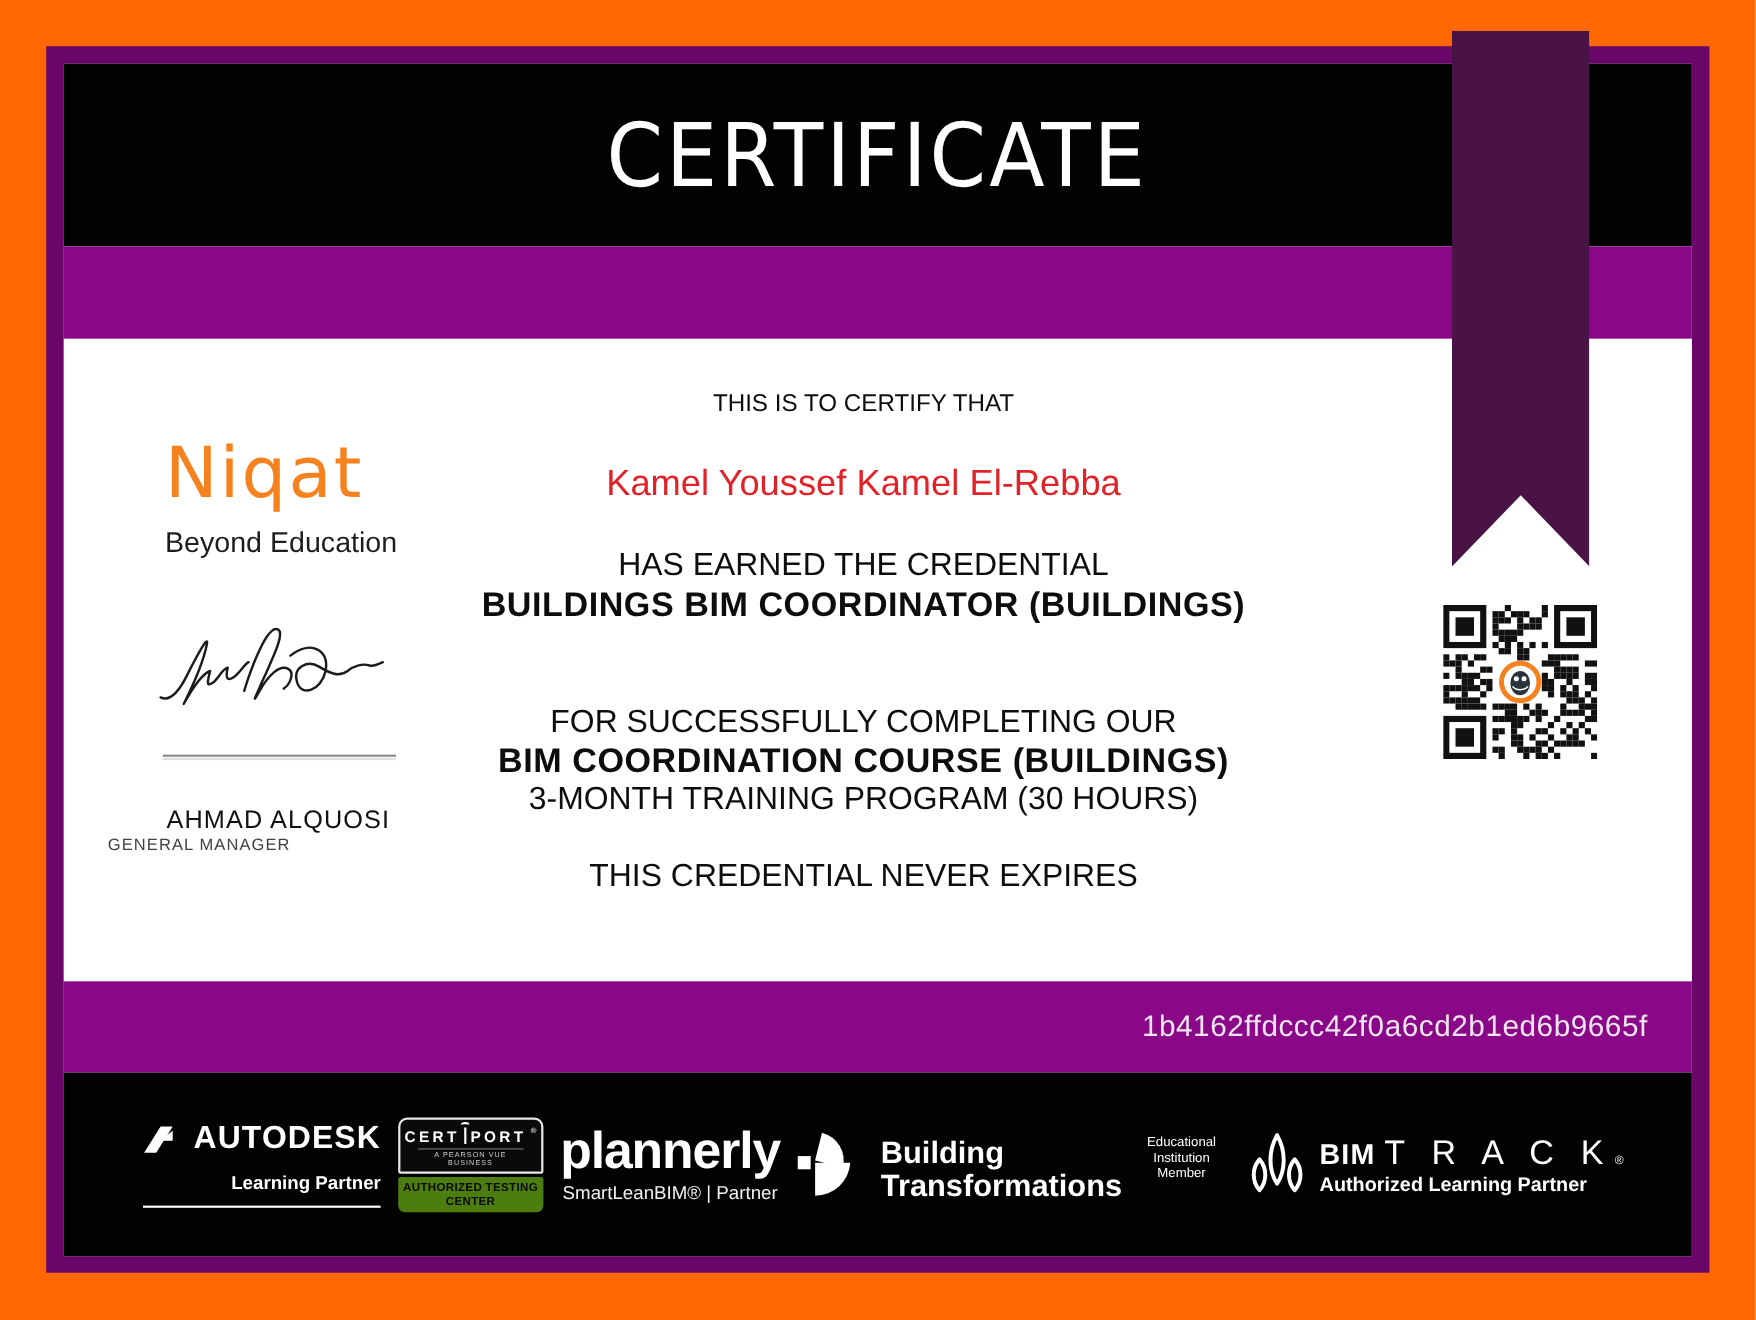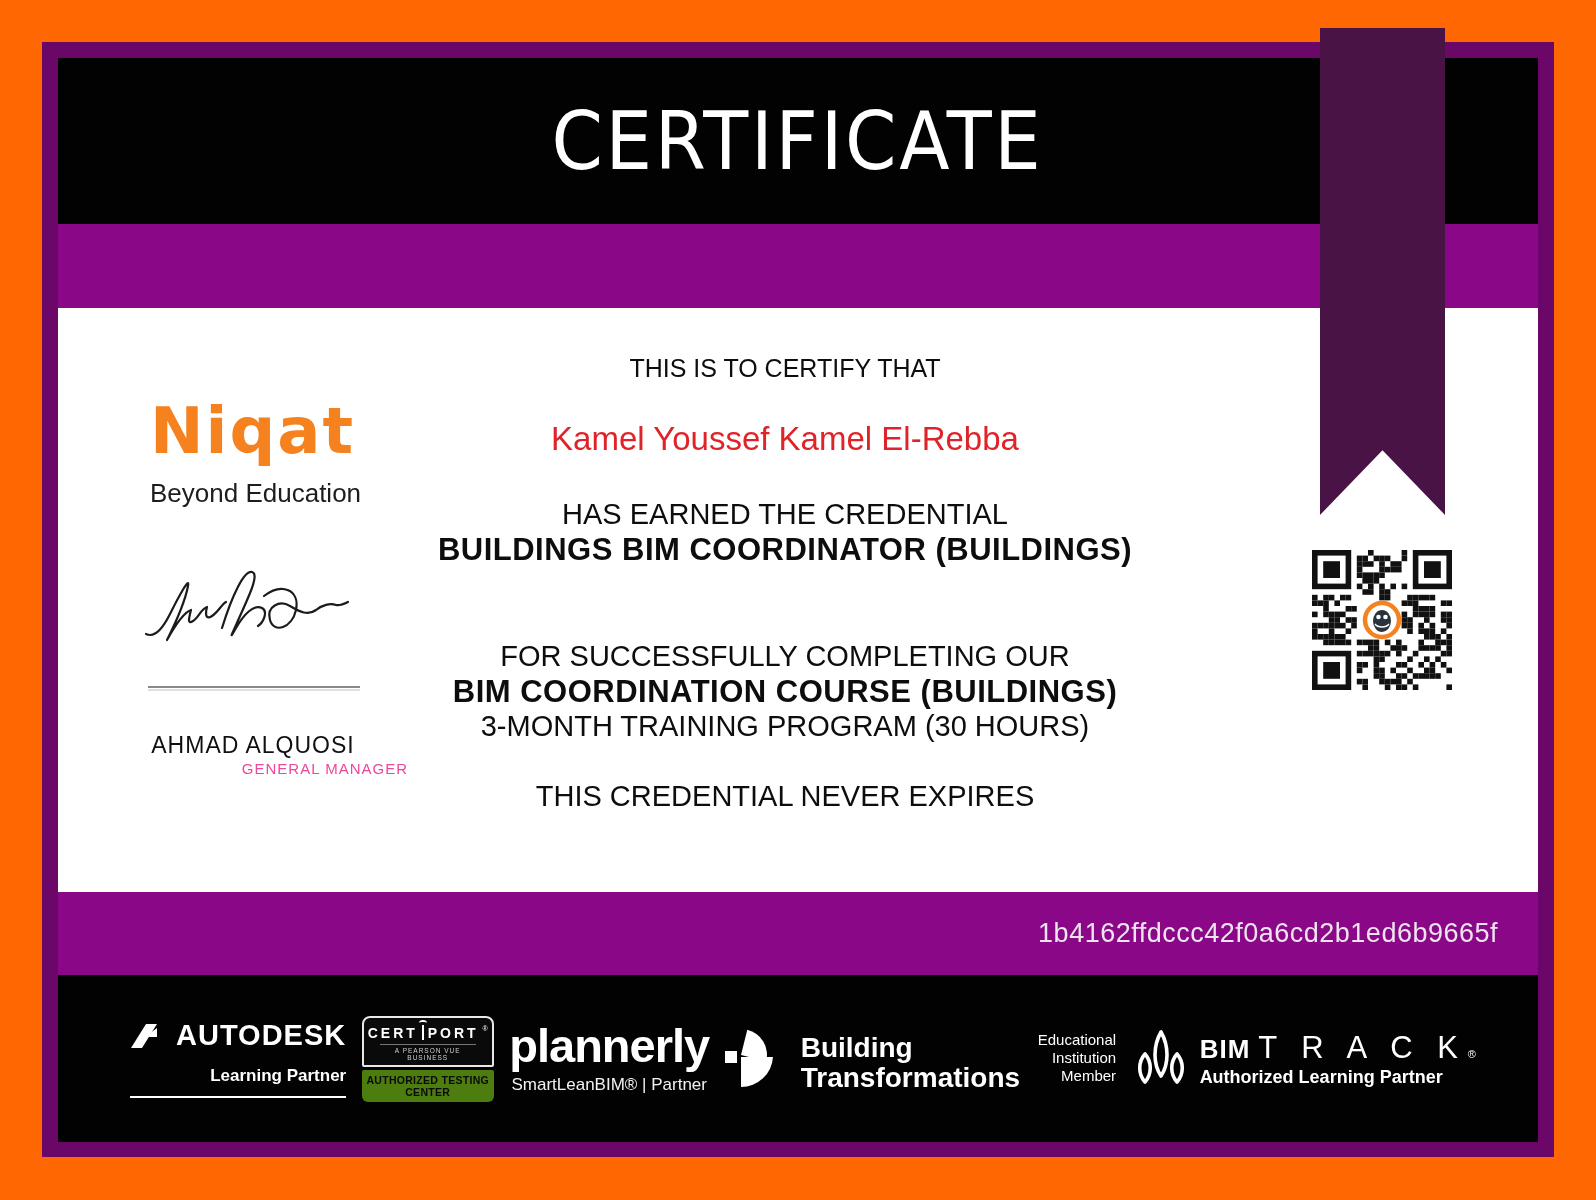"THIS IS TO CERTIFY THAT" .l-certify { font-size: 25px -> 22px }
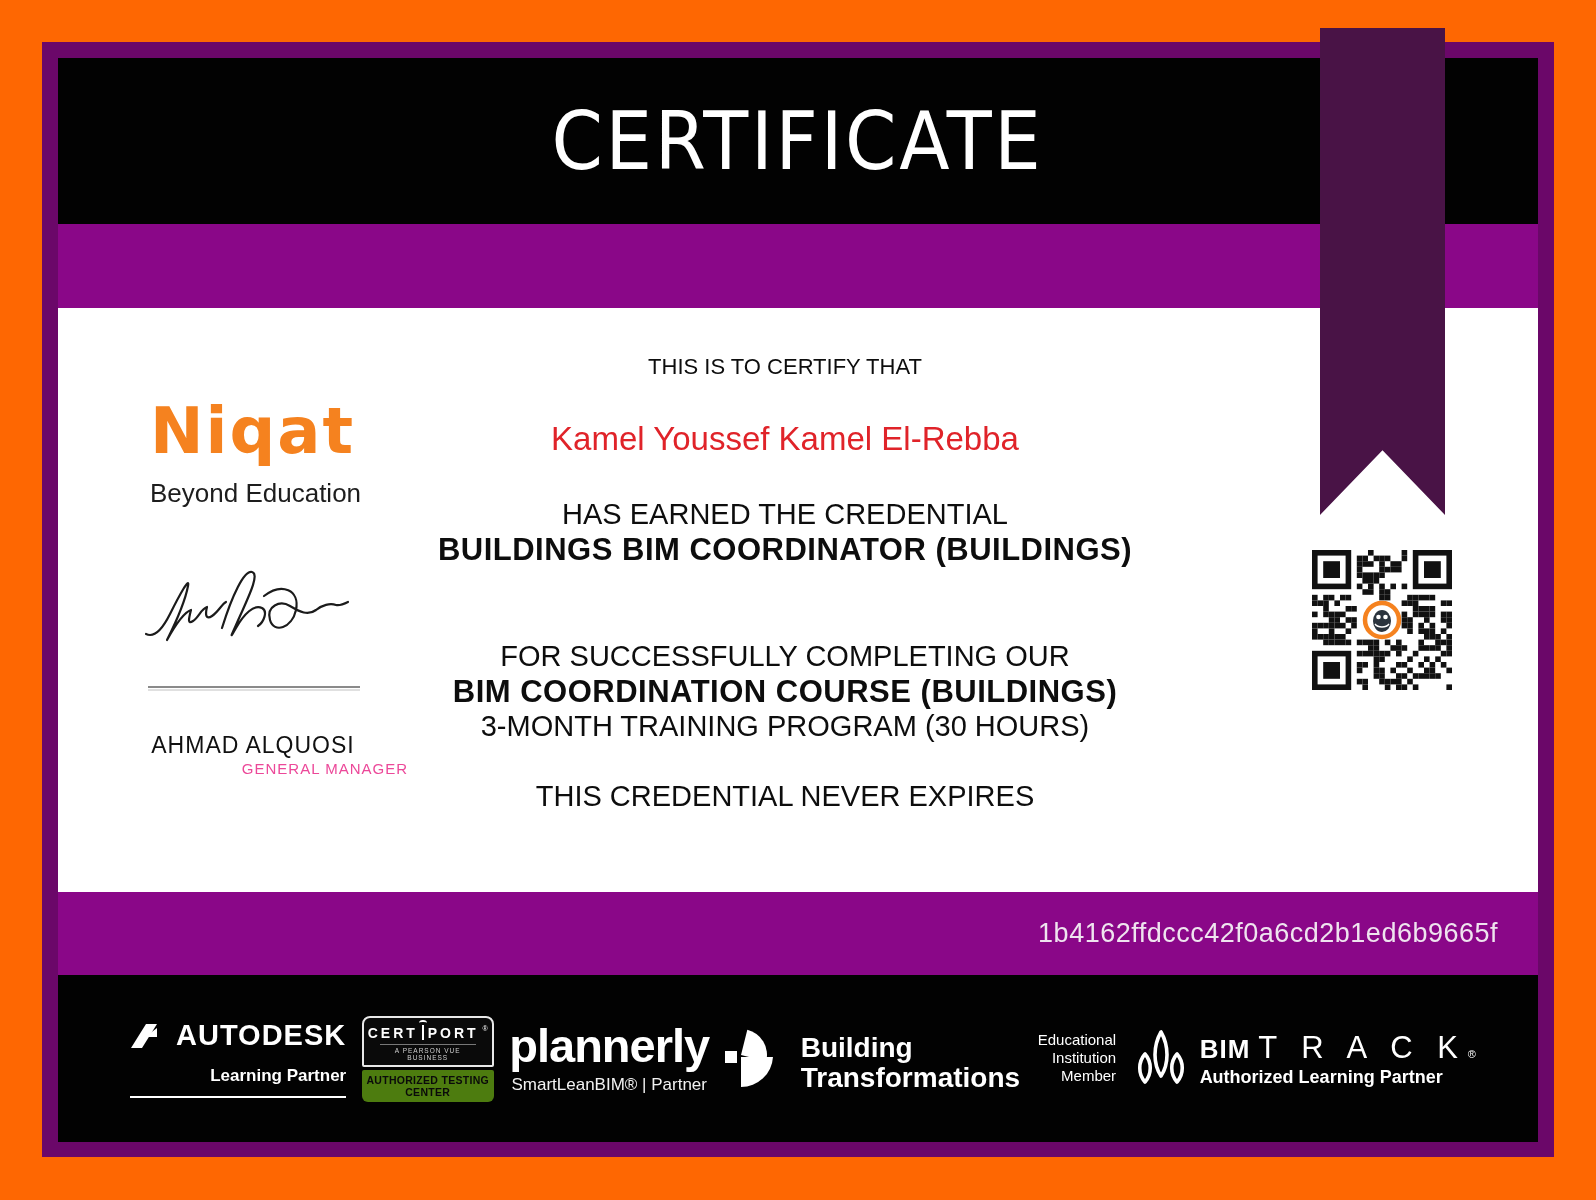"Niqat" .niqat-logo { font-weight: 700 -> 400 }
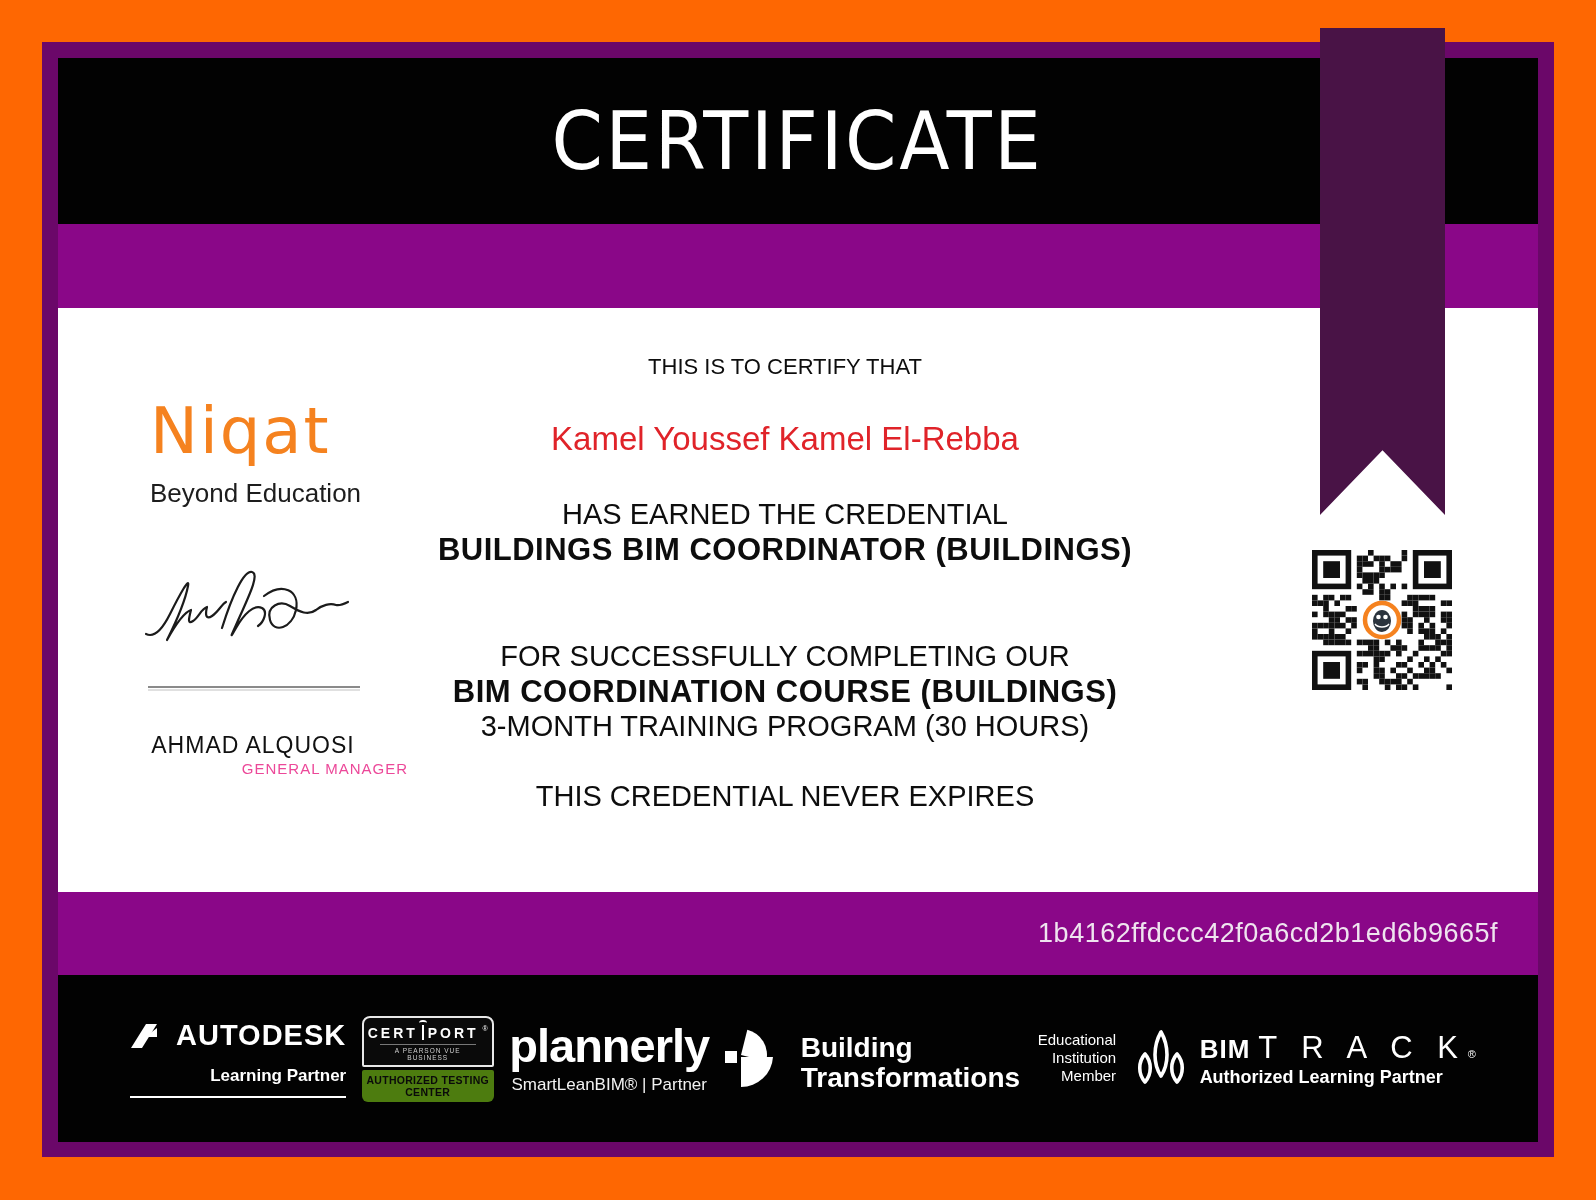"GENERAL MANAGER" .sig-role { color: #ec4899 -> #404040; text-align: right -> left }
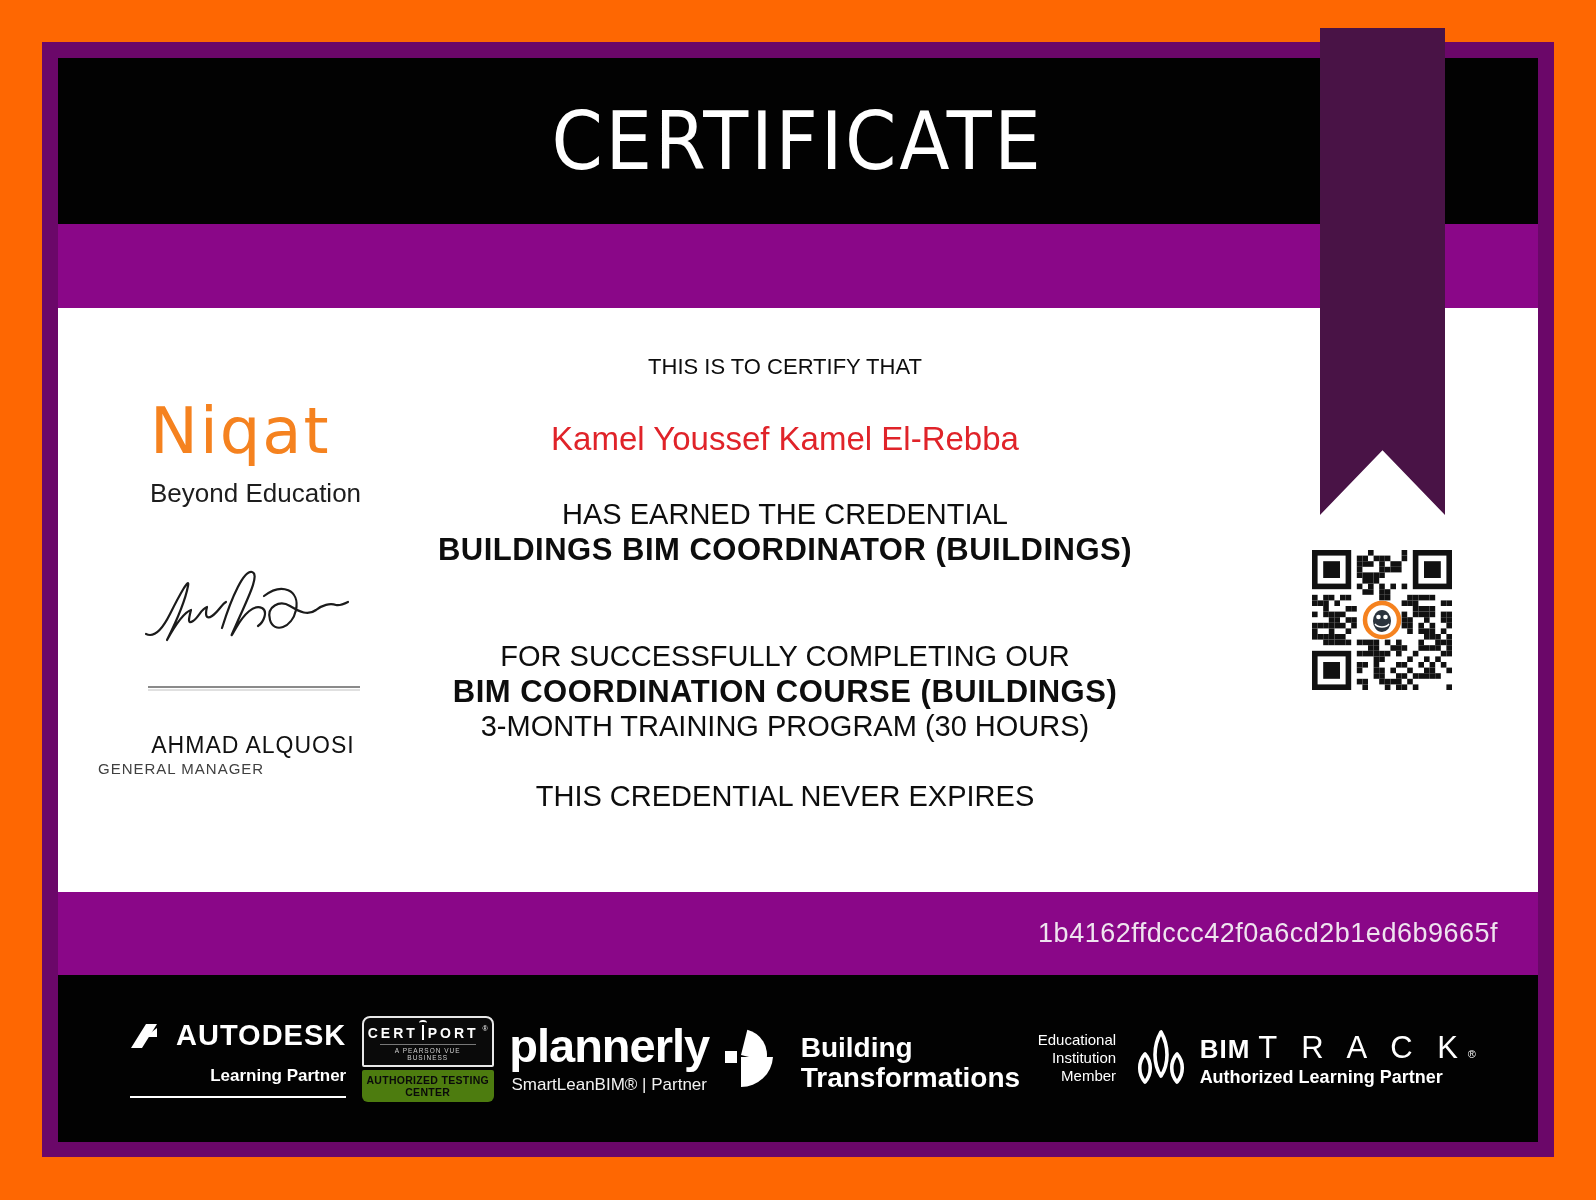"Educational Institution Member" .bt-member { font-size: 15px -> 12px; text-align: right -> center }
